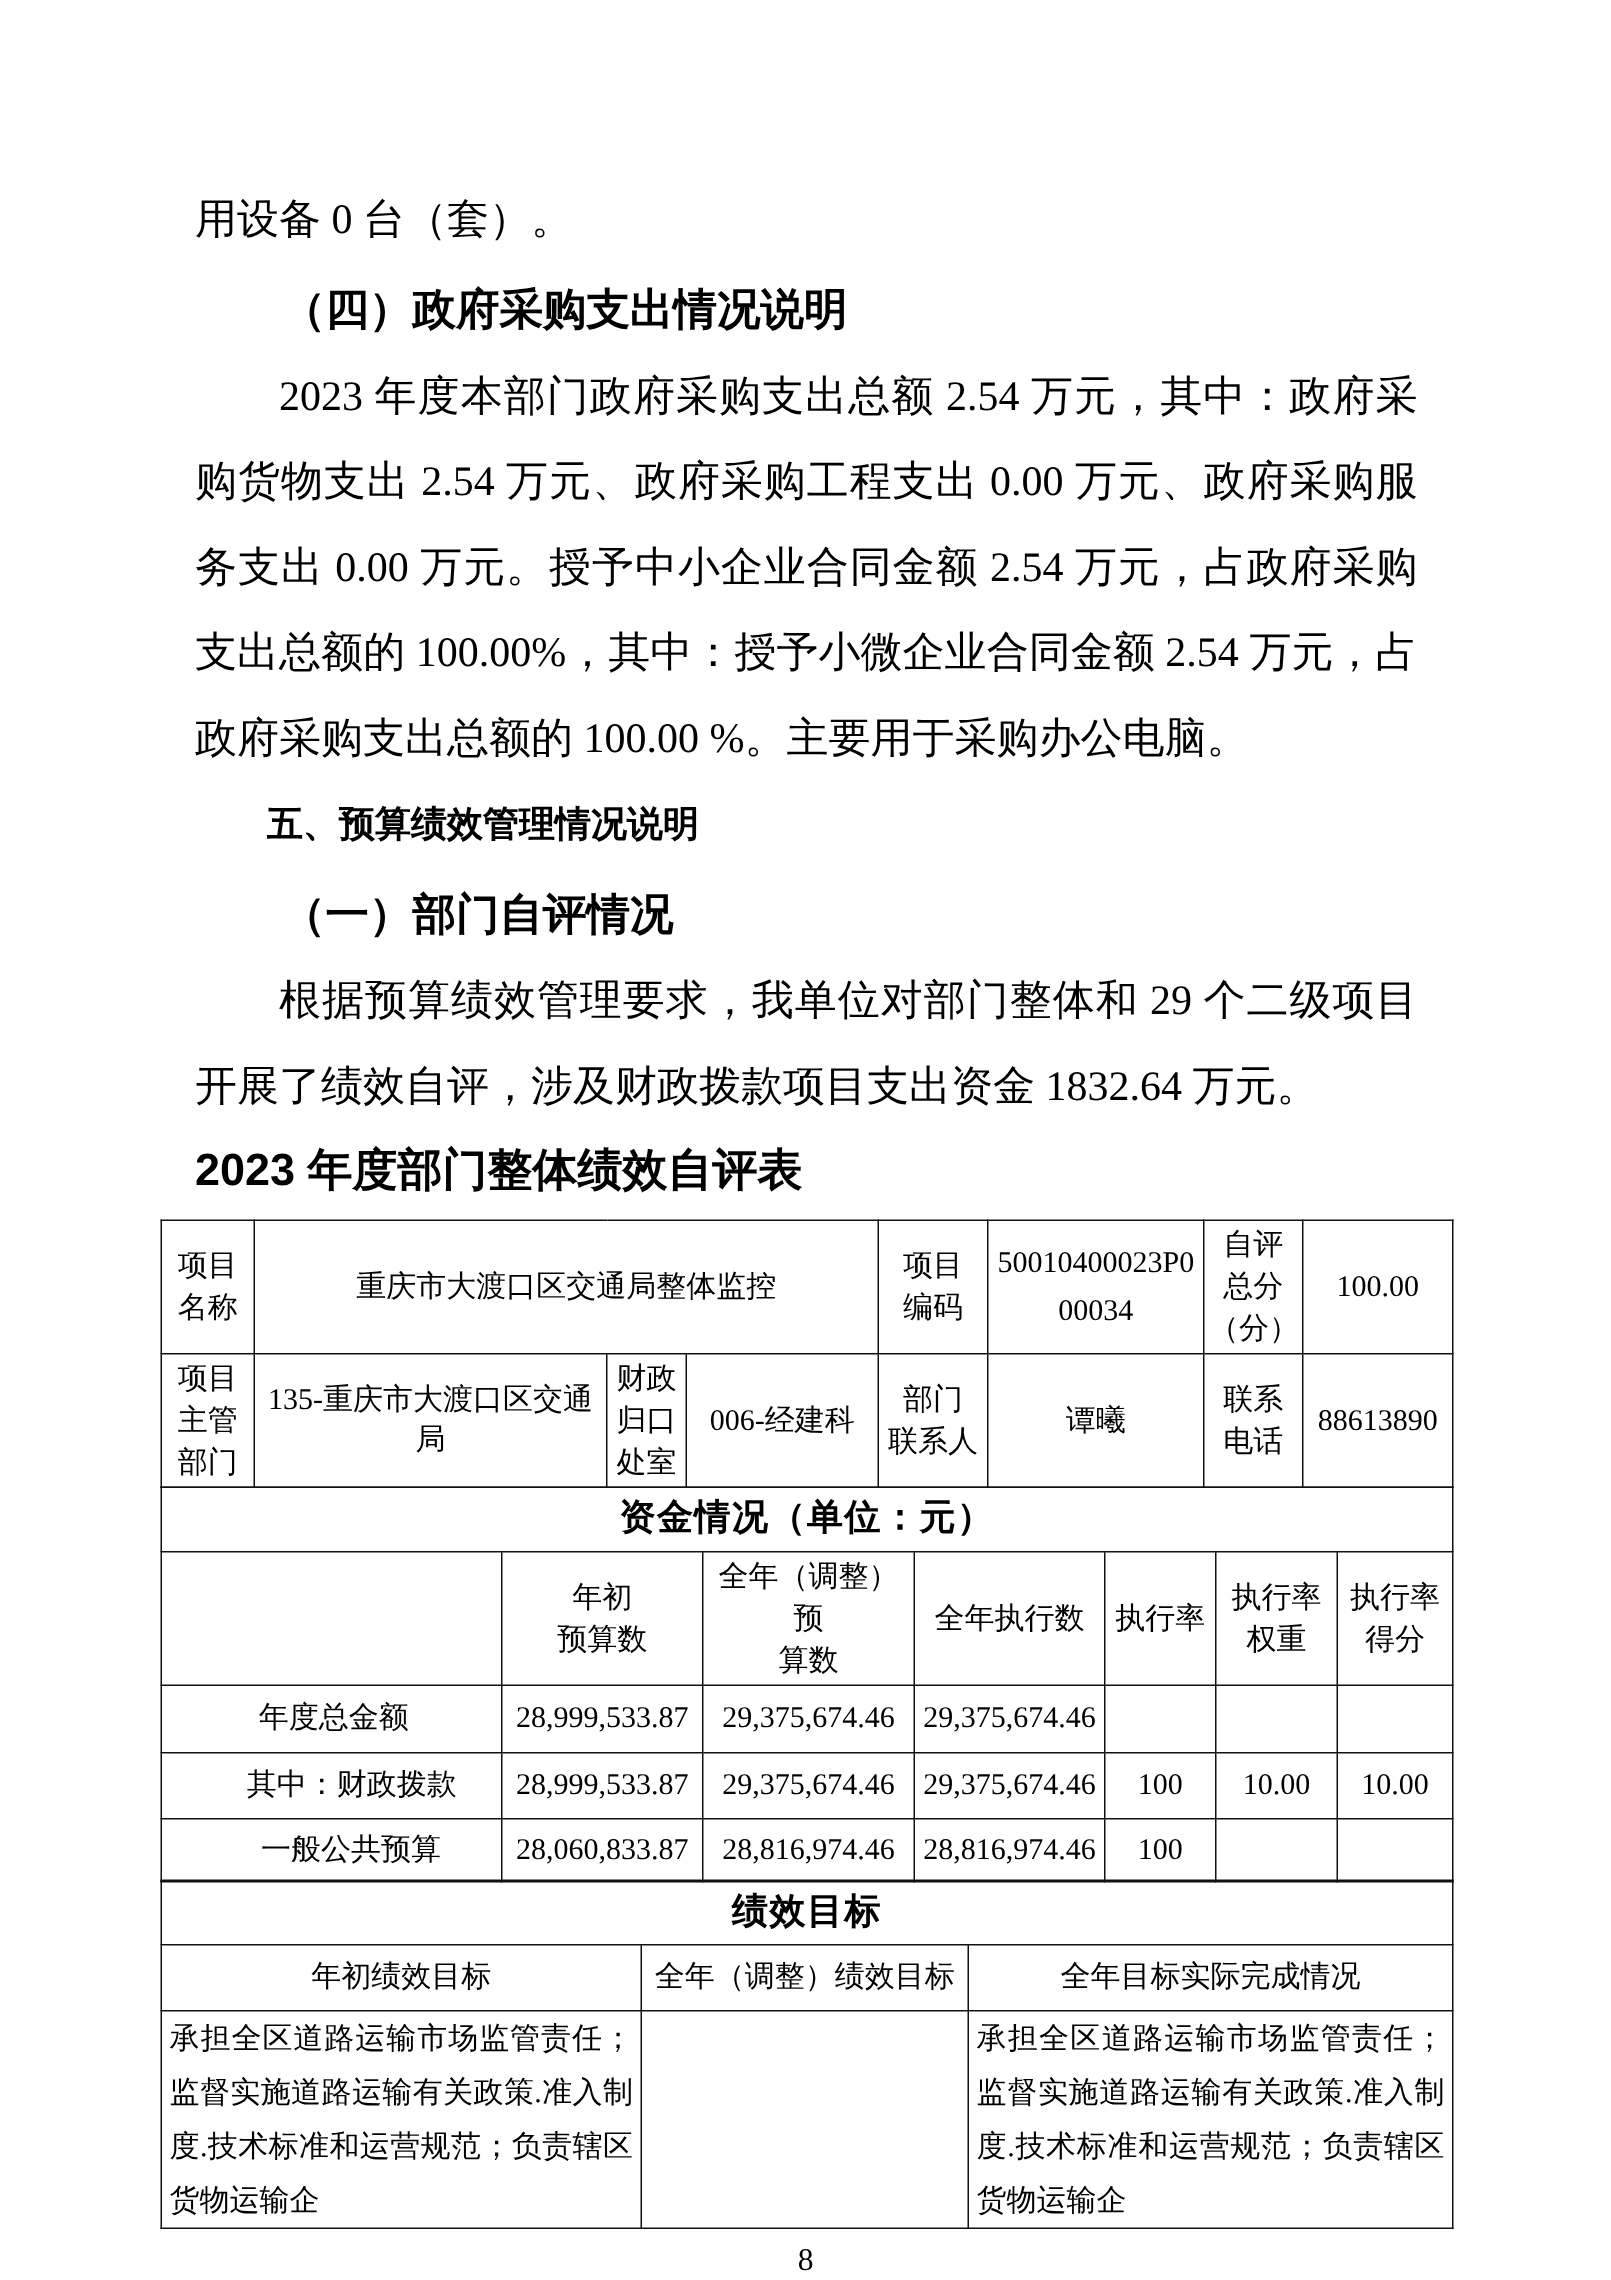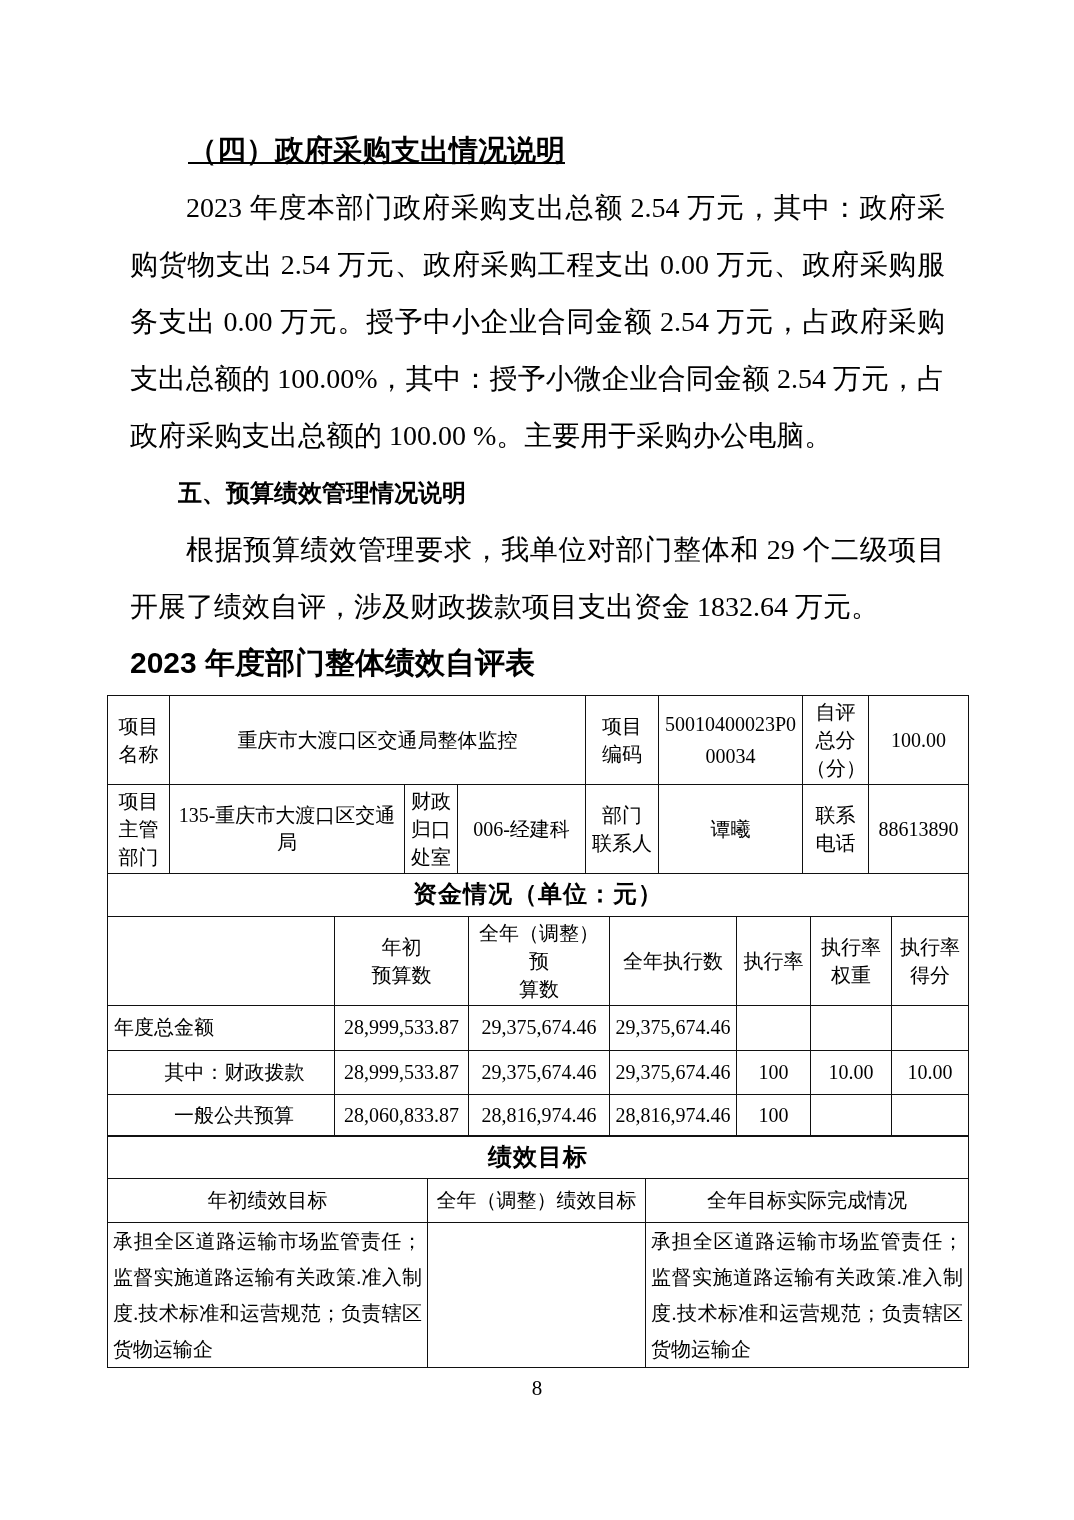"用设备 0 台（套）。" p.body-line { html: none -> <p>用设备 0 台（套）。</p> }
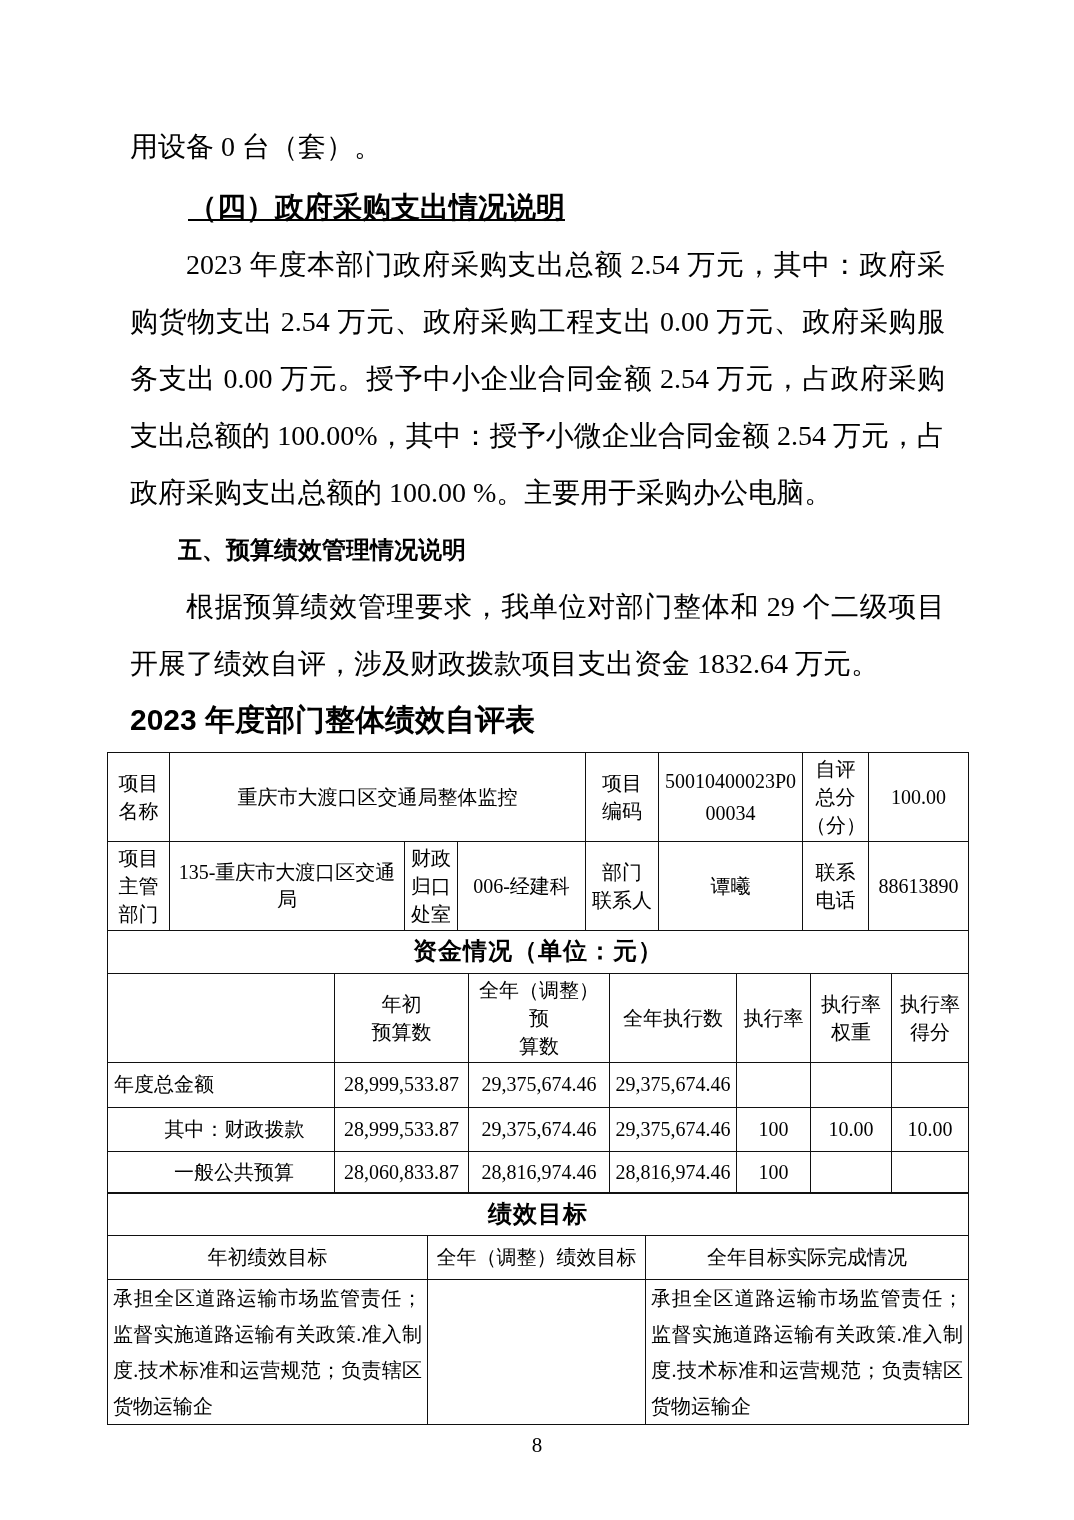"（四）政府采购支出情况说明" .h-kai { text-decoration: underline -> none }
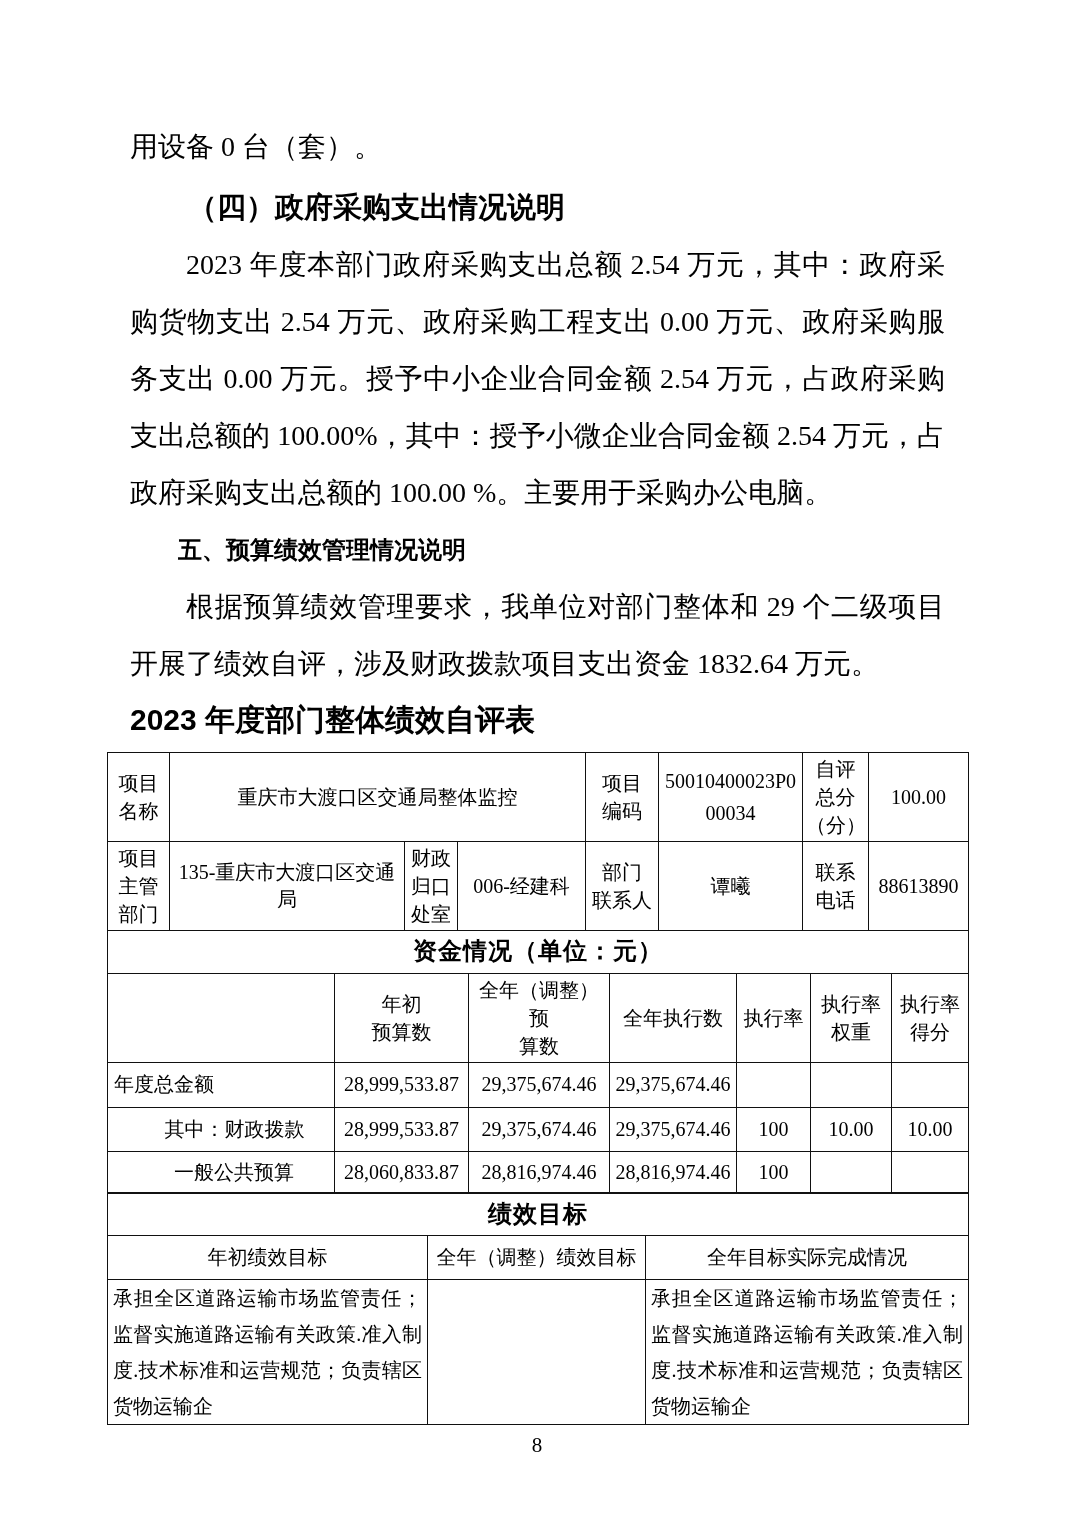"（一）部门自评情况" p.h-kai { html: none -> <p>（一）部门自评情况</p> }
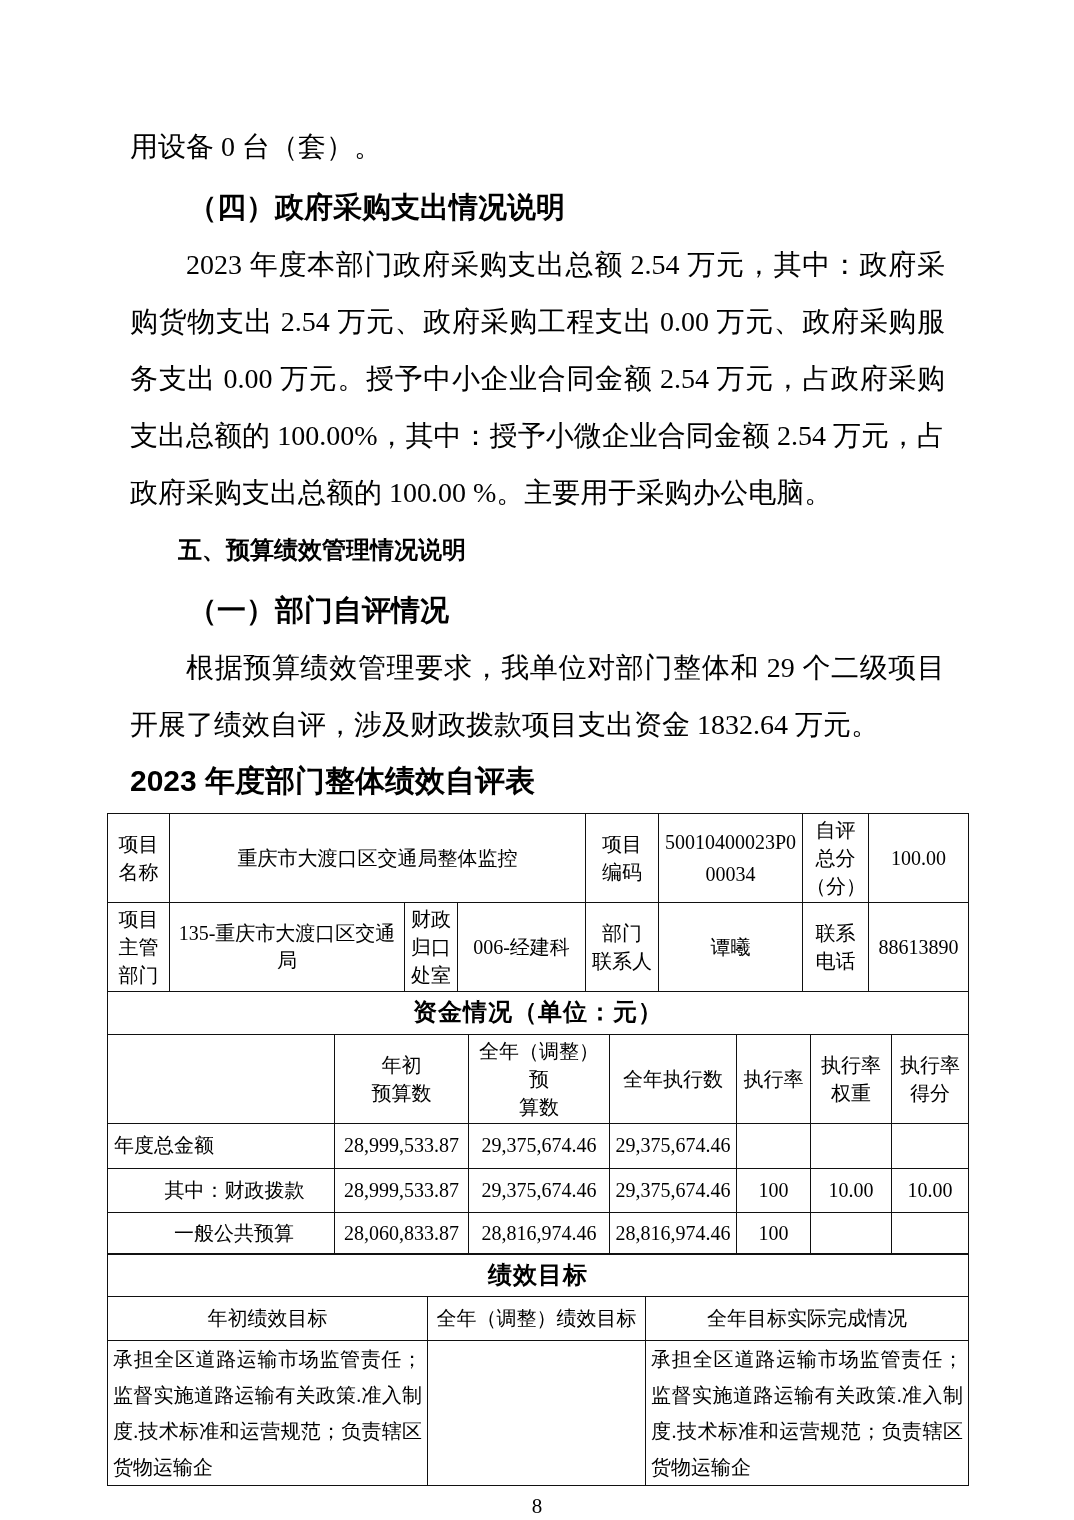"年度总金额" td.left { text-align: left -> center }
